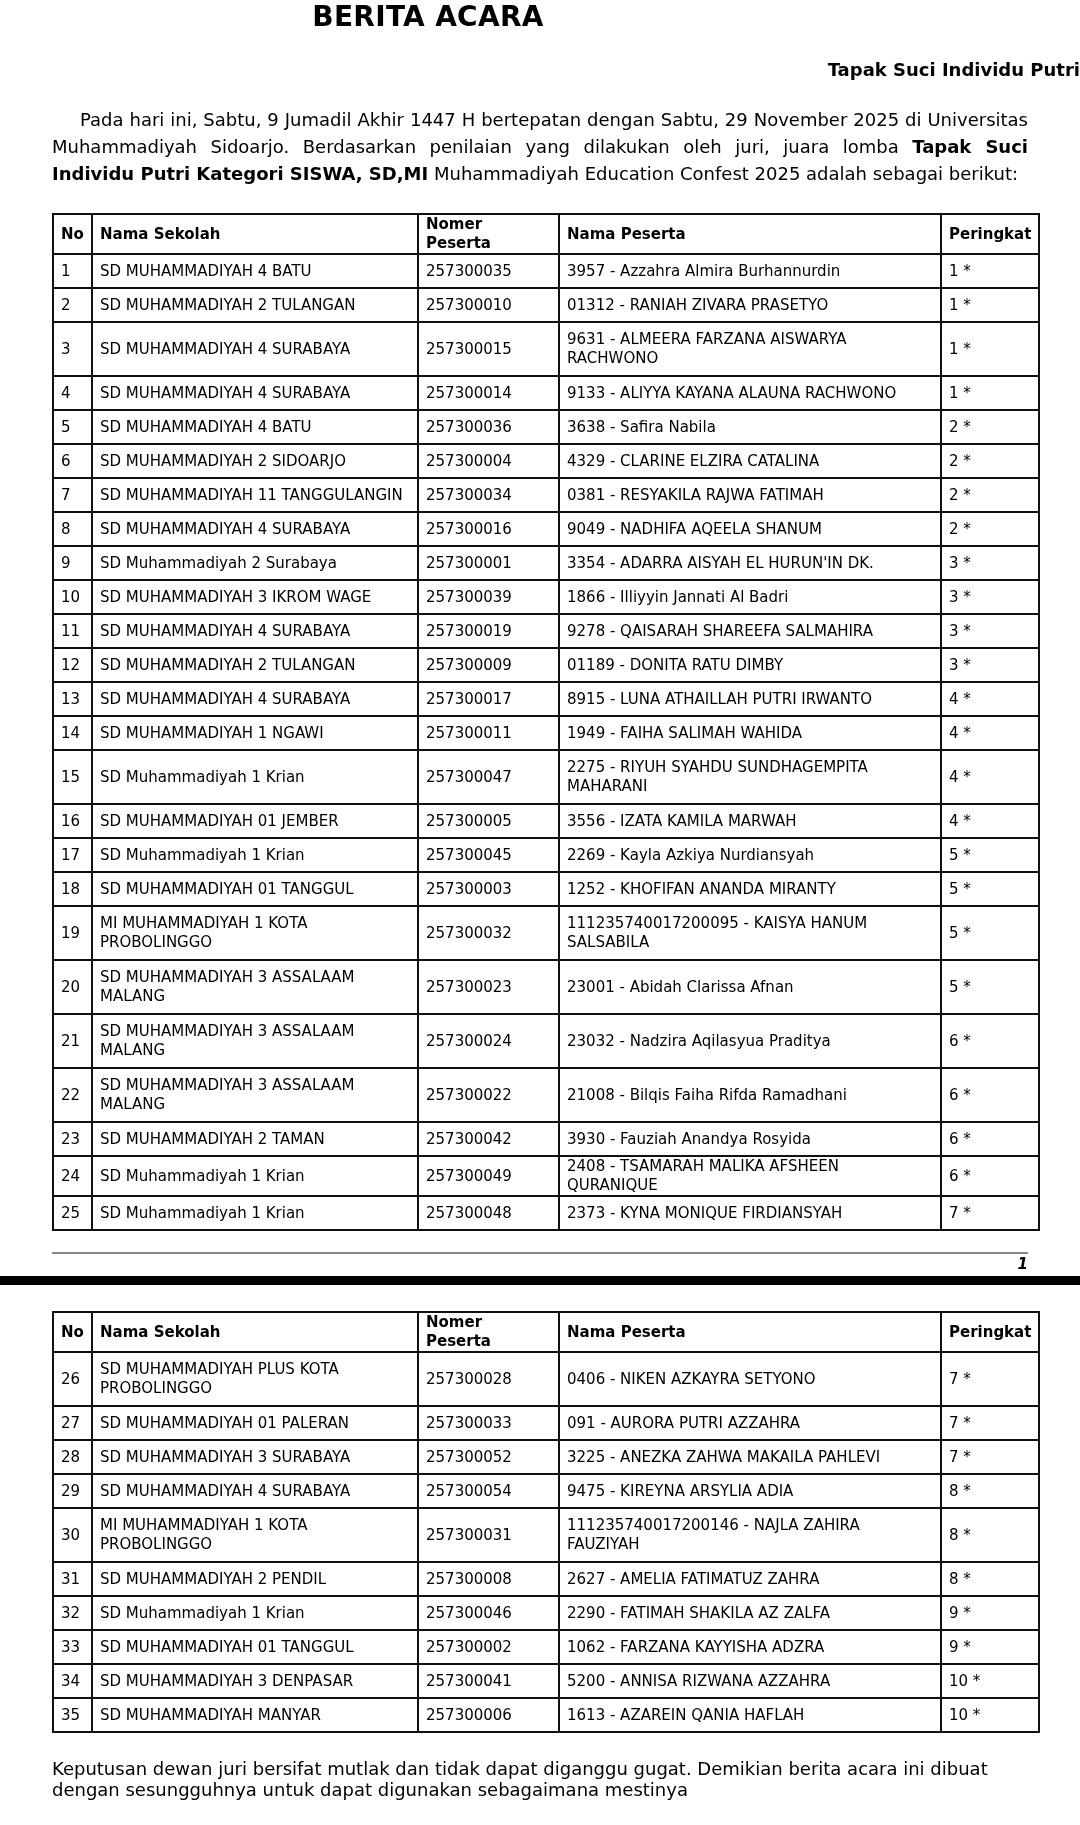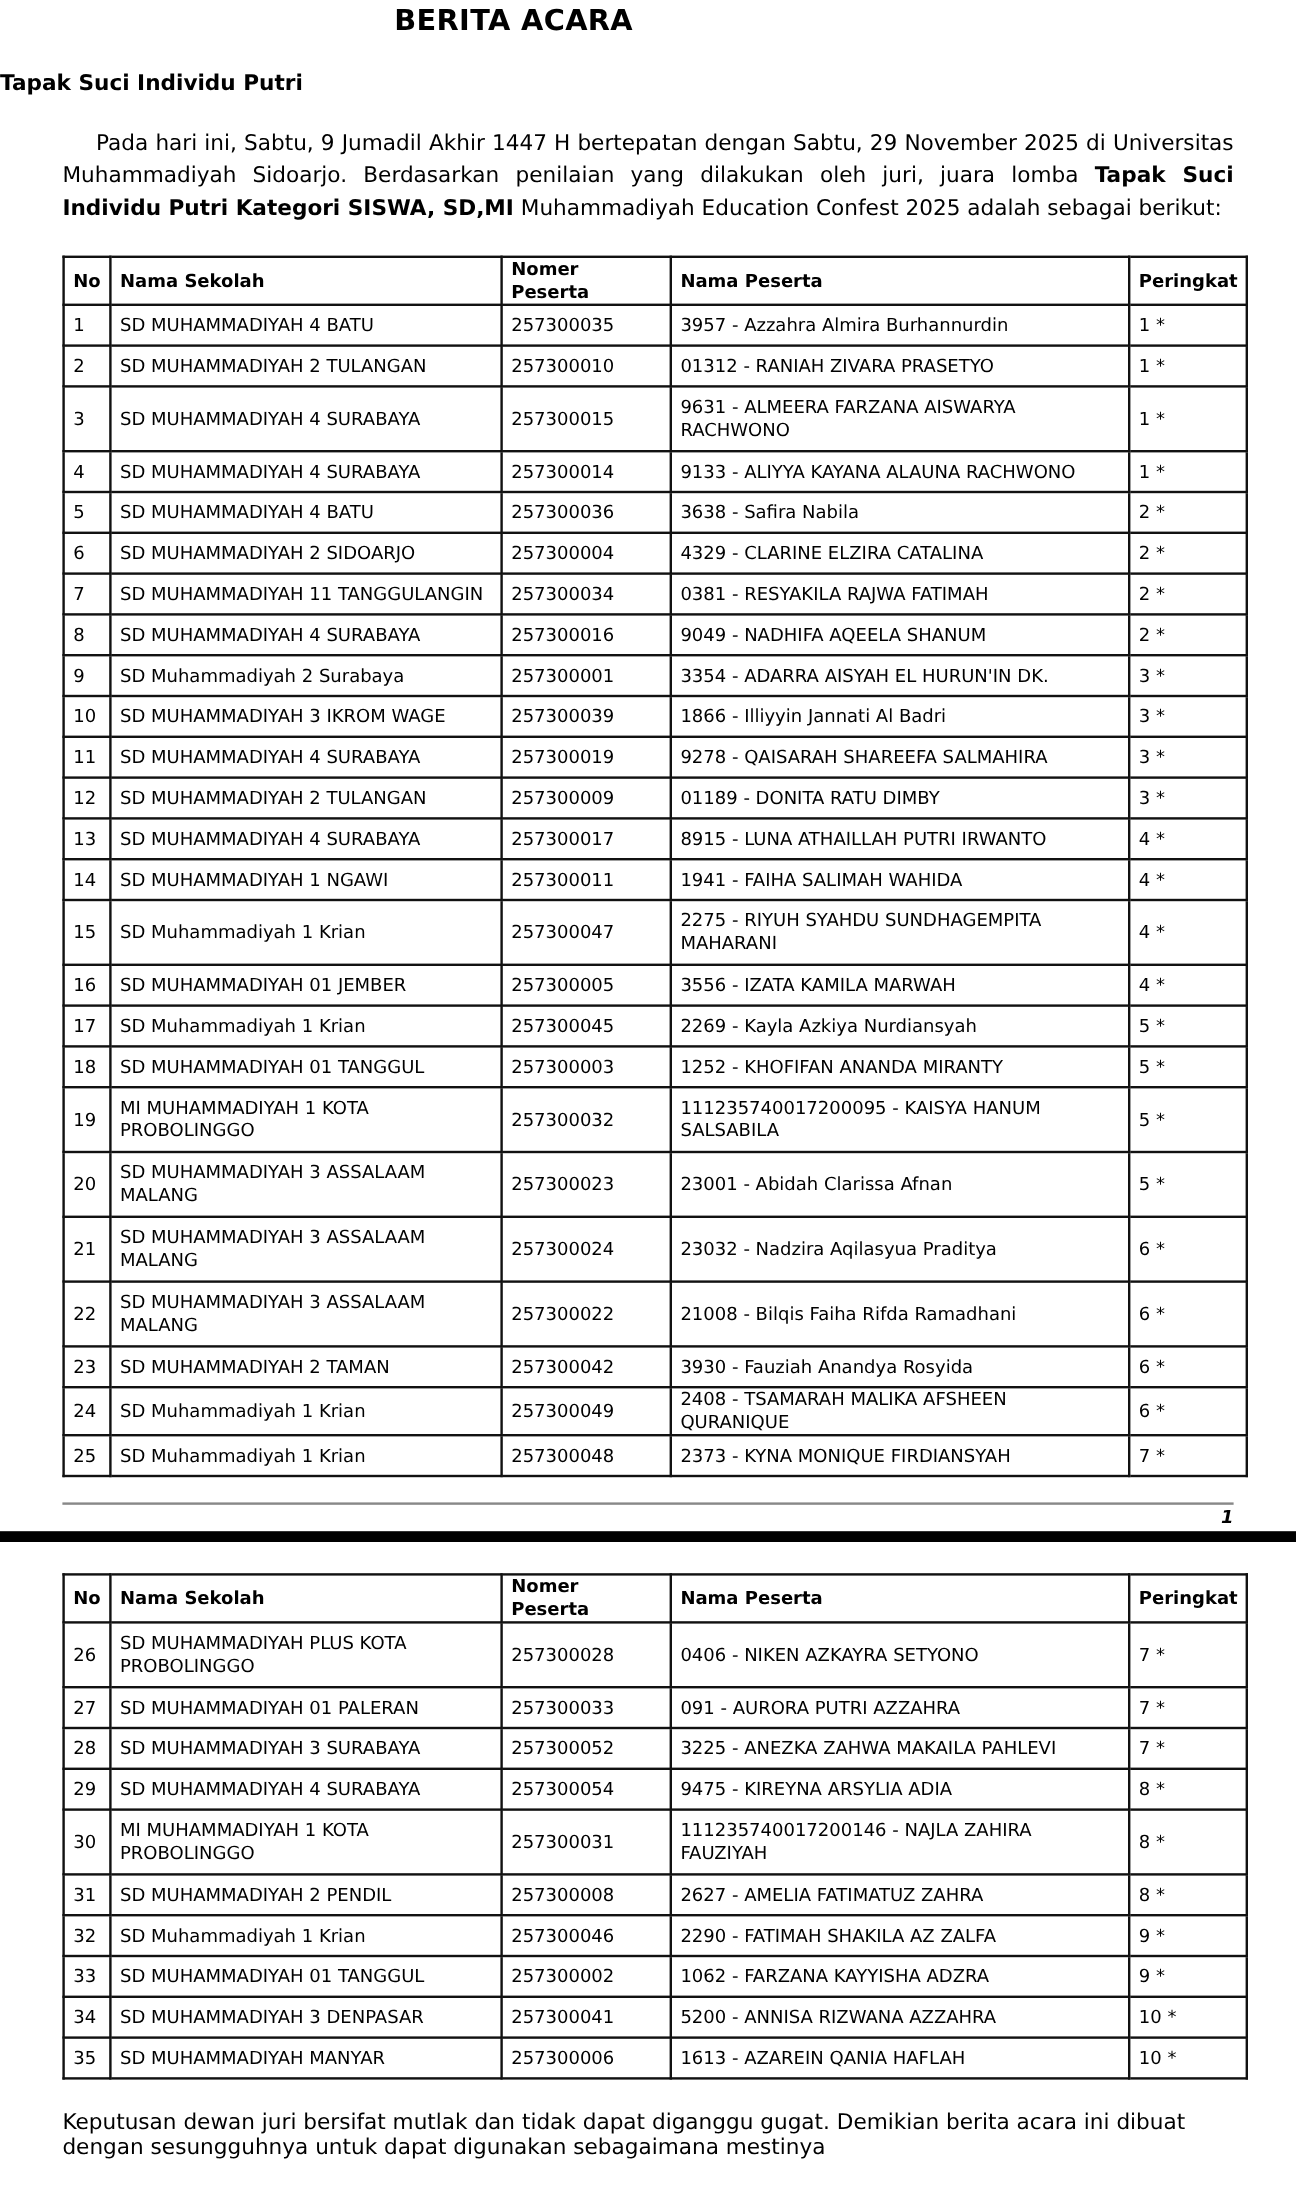"BERITA ACARA" .title { font-size: 24px -> 28px }
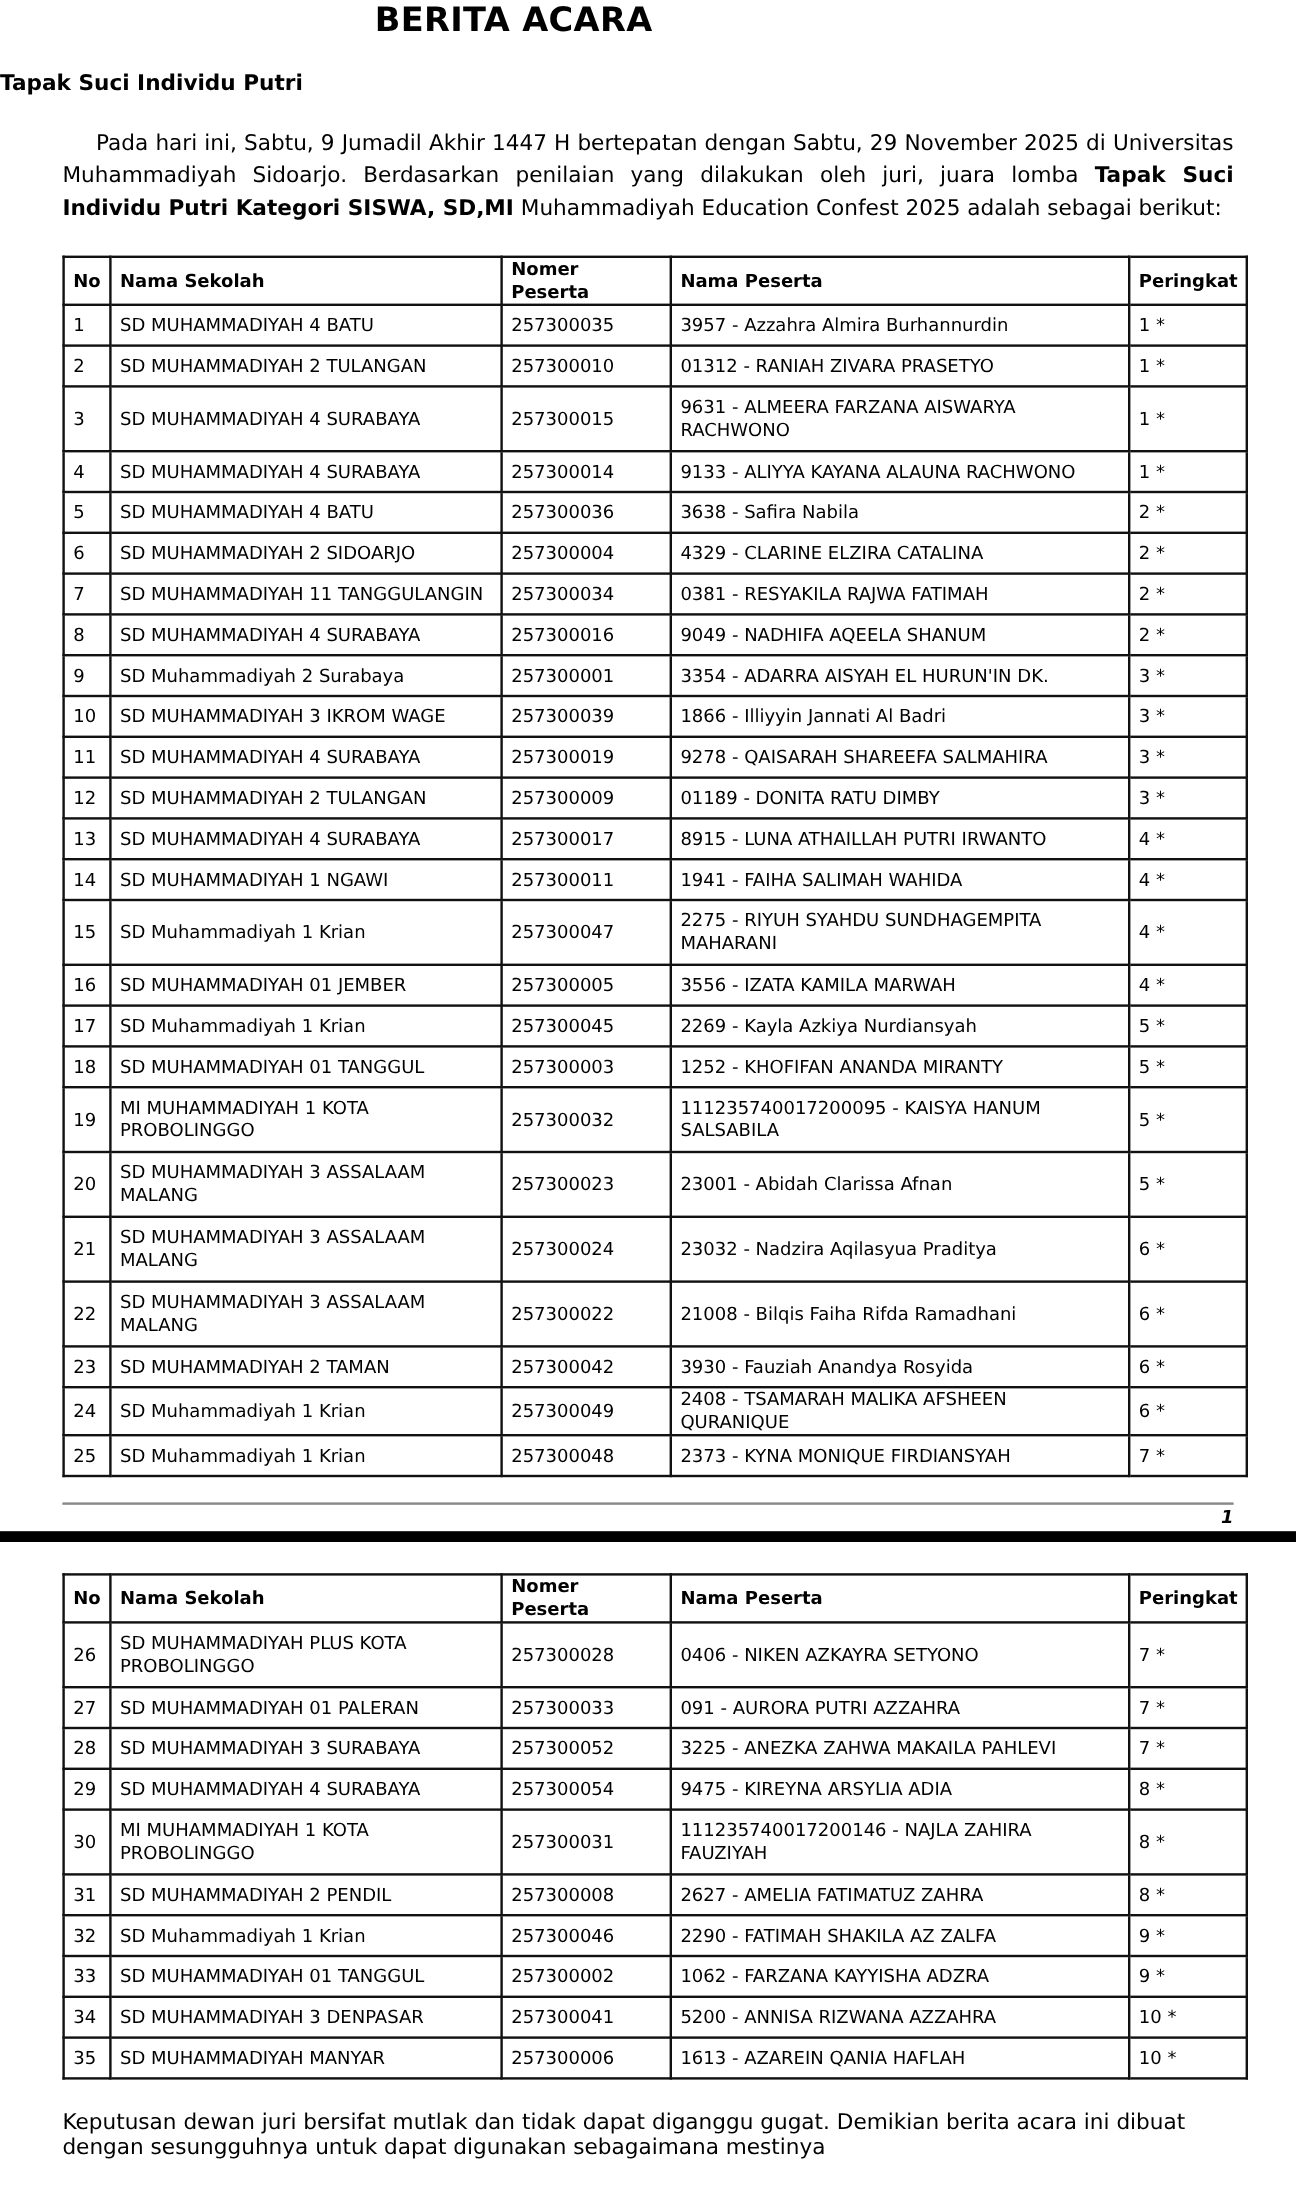"Tapak Suci Individu Putri" .subtitle { text-align: left -> right }
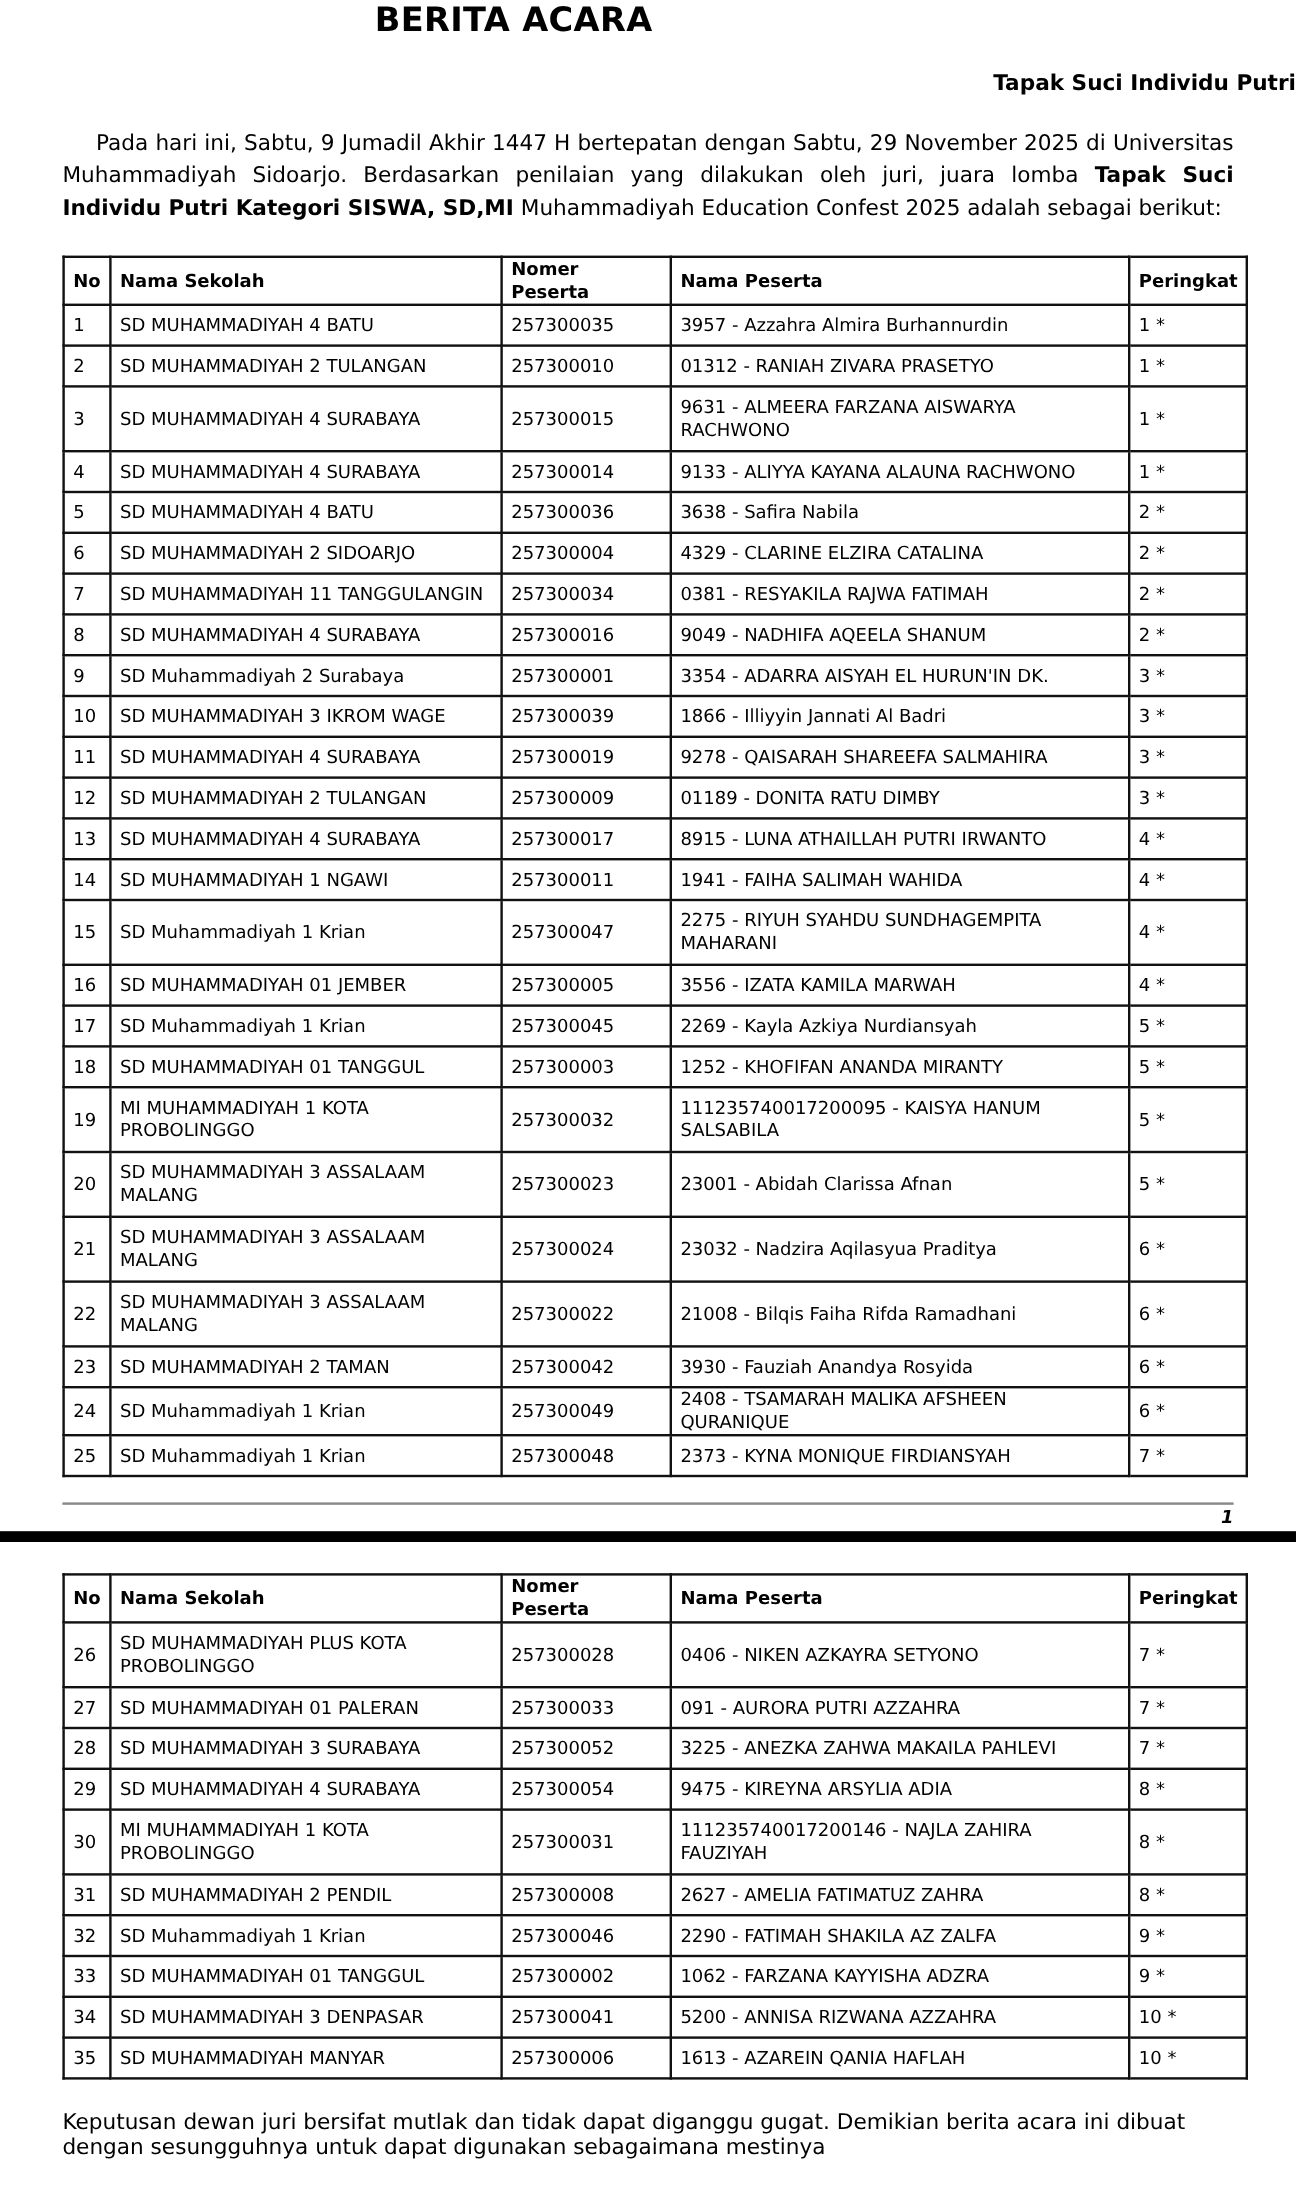"1941 - FAIHA SALIMAH WAHIDA" td.c-nm { text: 1941 -> 1949 }
